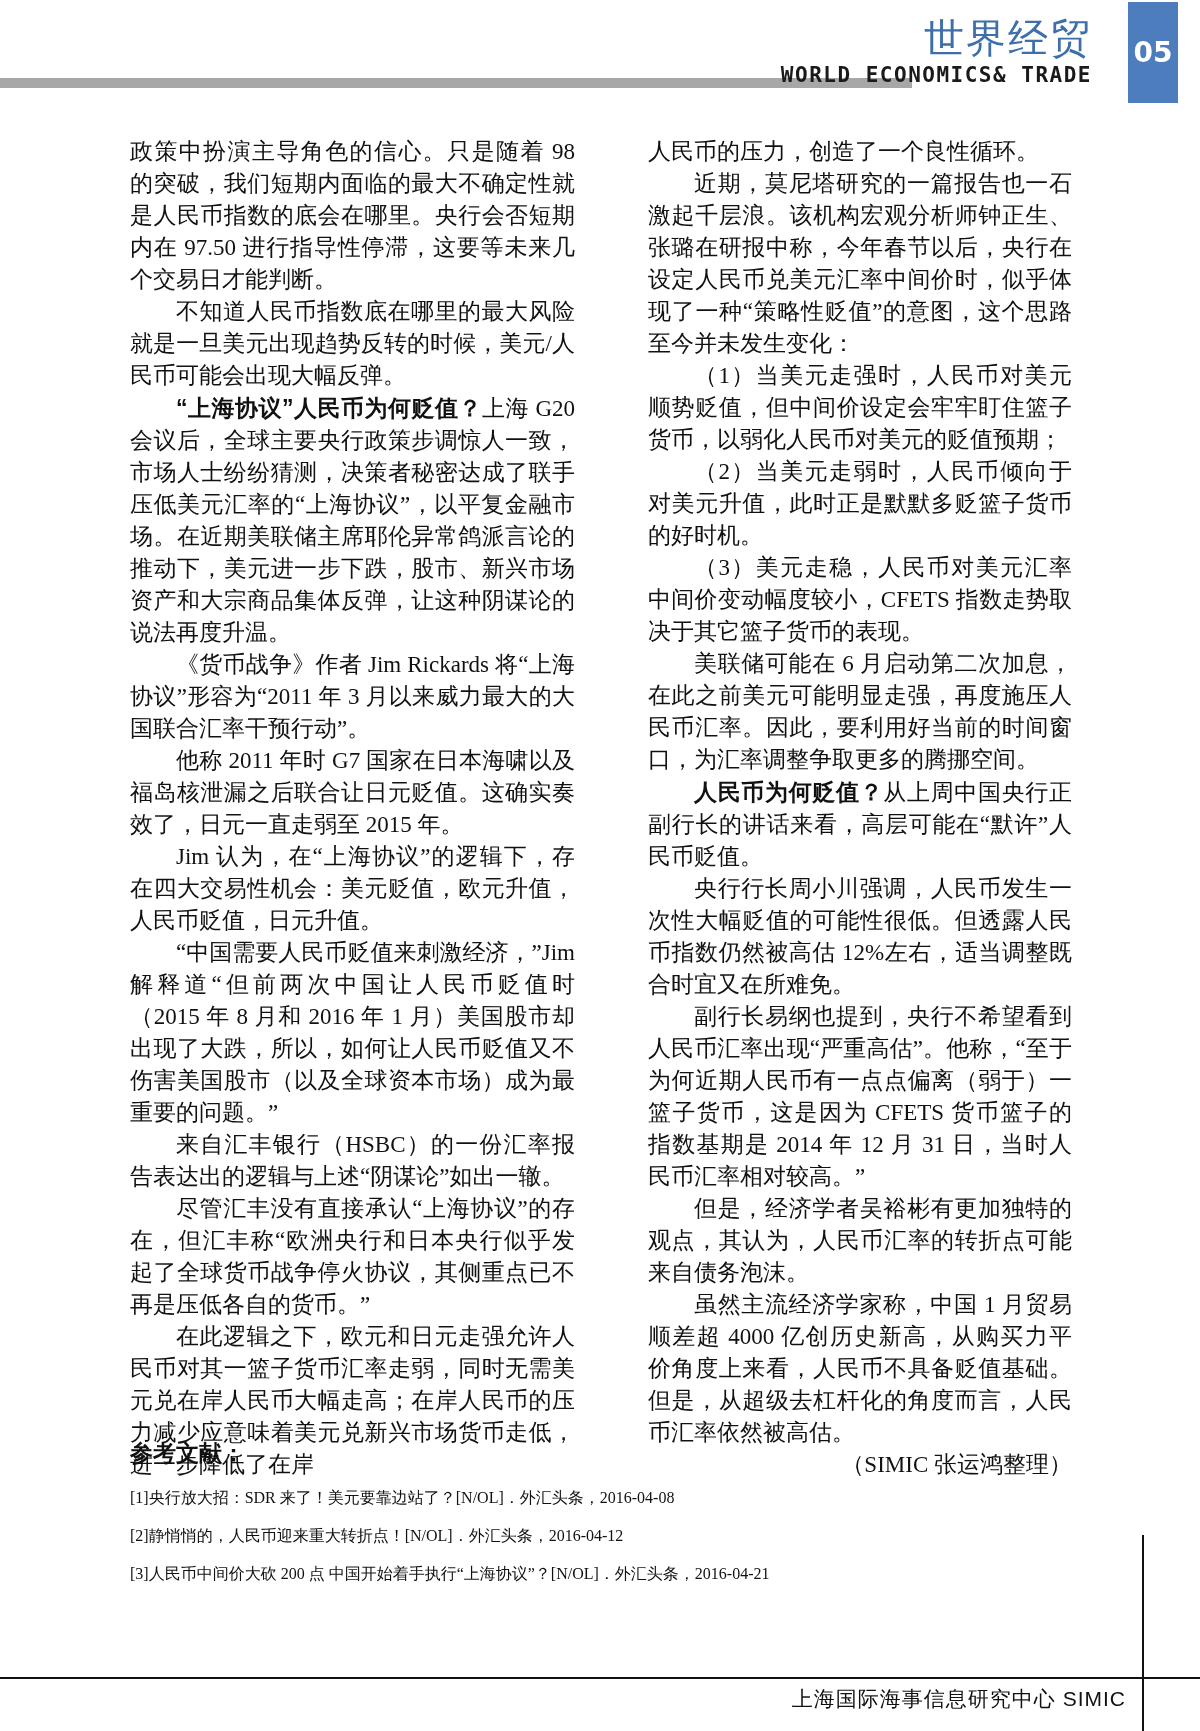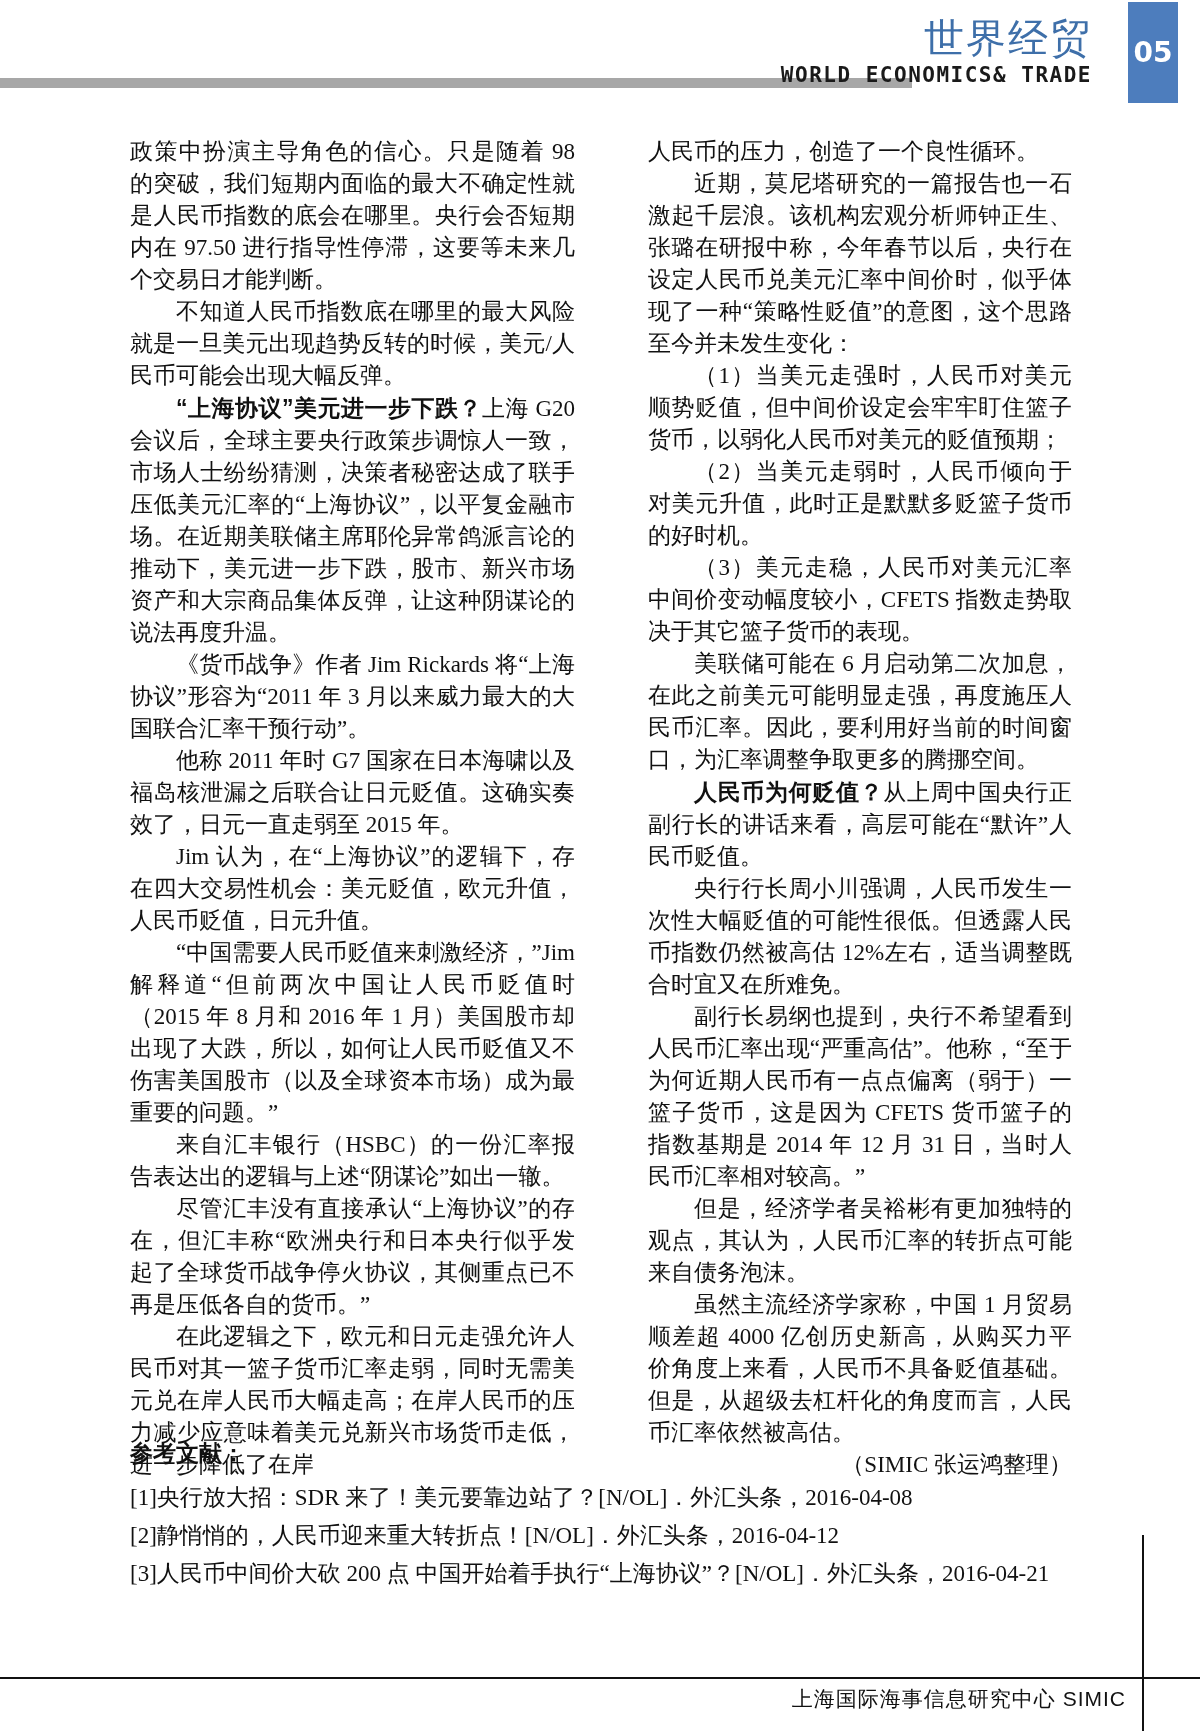"“上海协议”美元进一步下跌？" span.lead { text: 美元进一步下跌 -> 人民币为何贬值 }
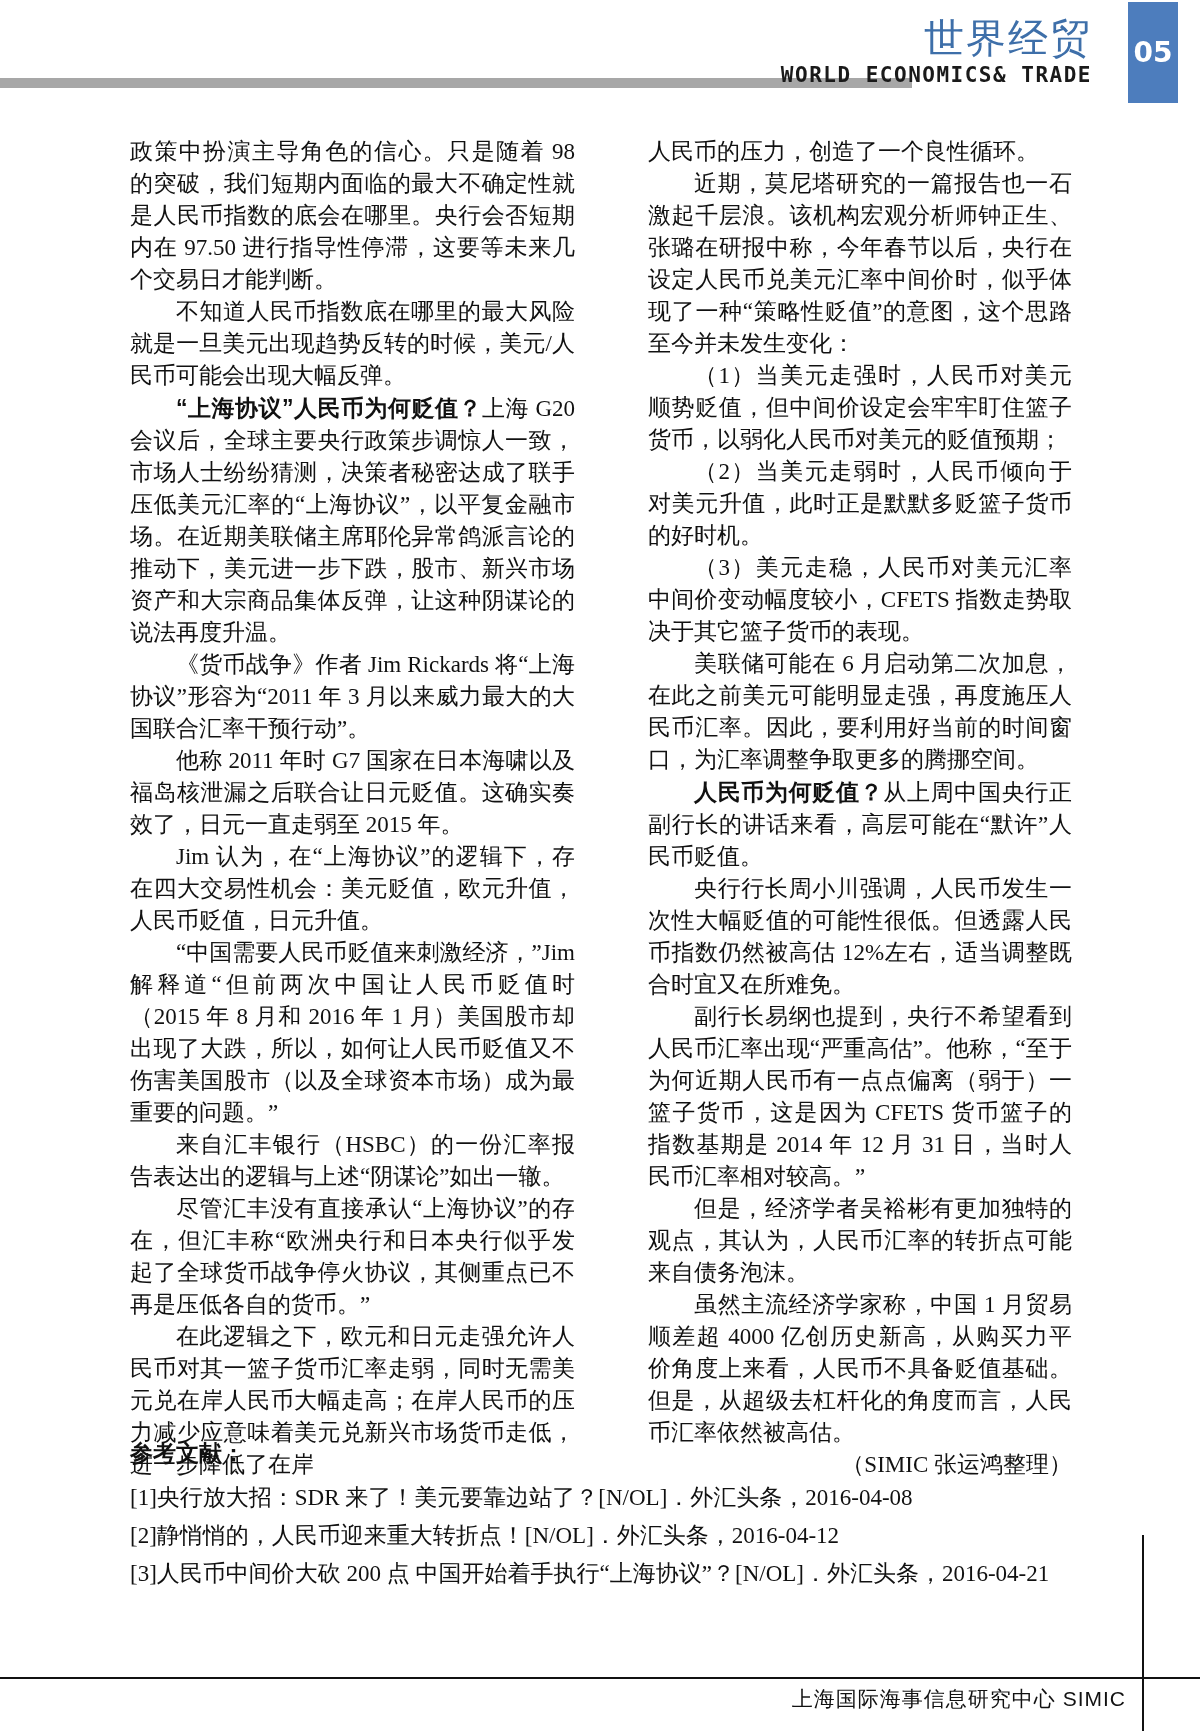"[1]央行放大招：SDR" .ref-item { font-size: 23px -> 16px }
